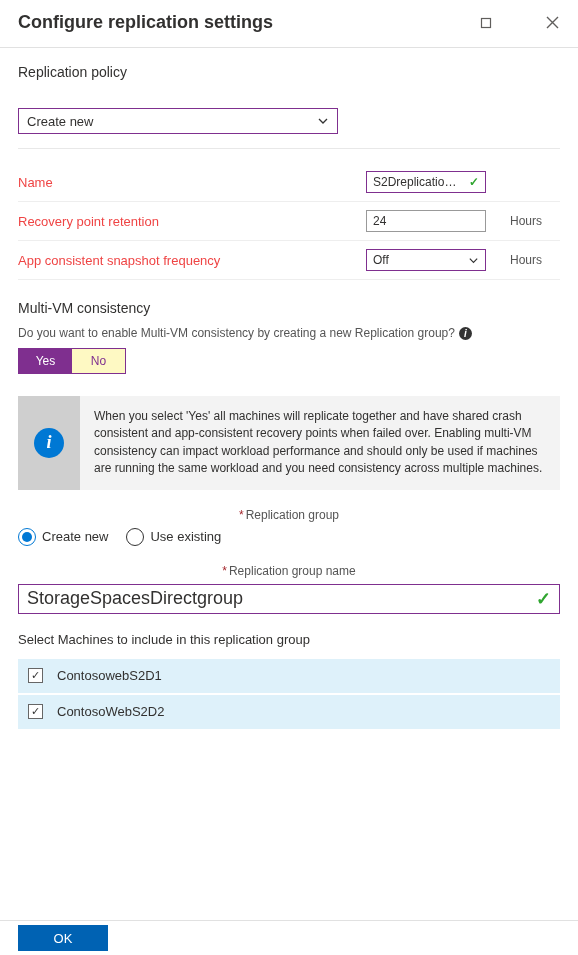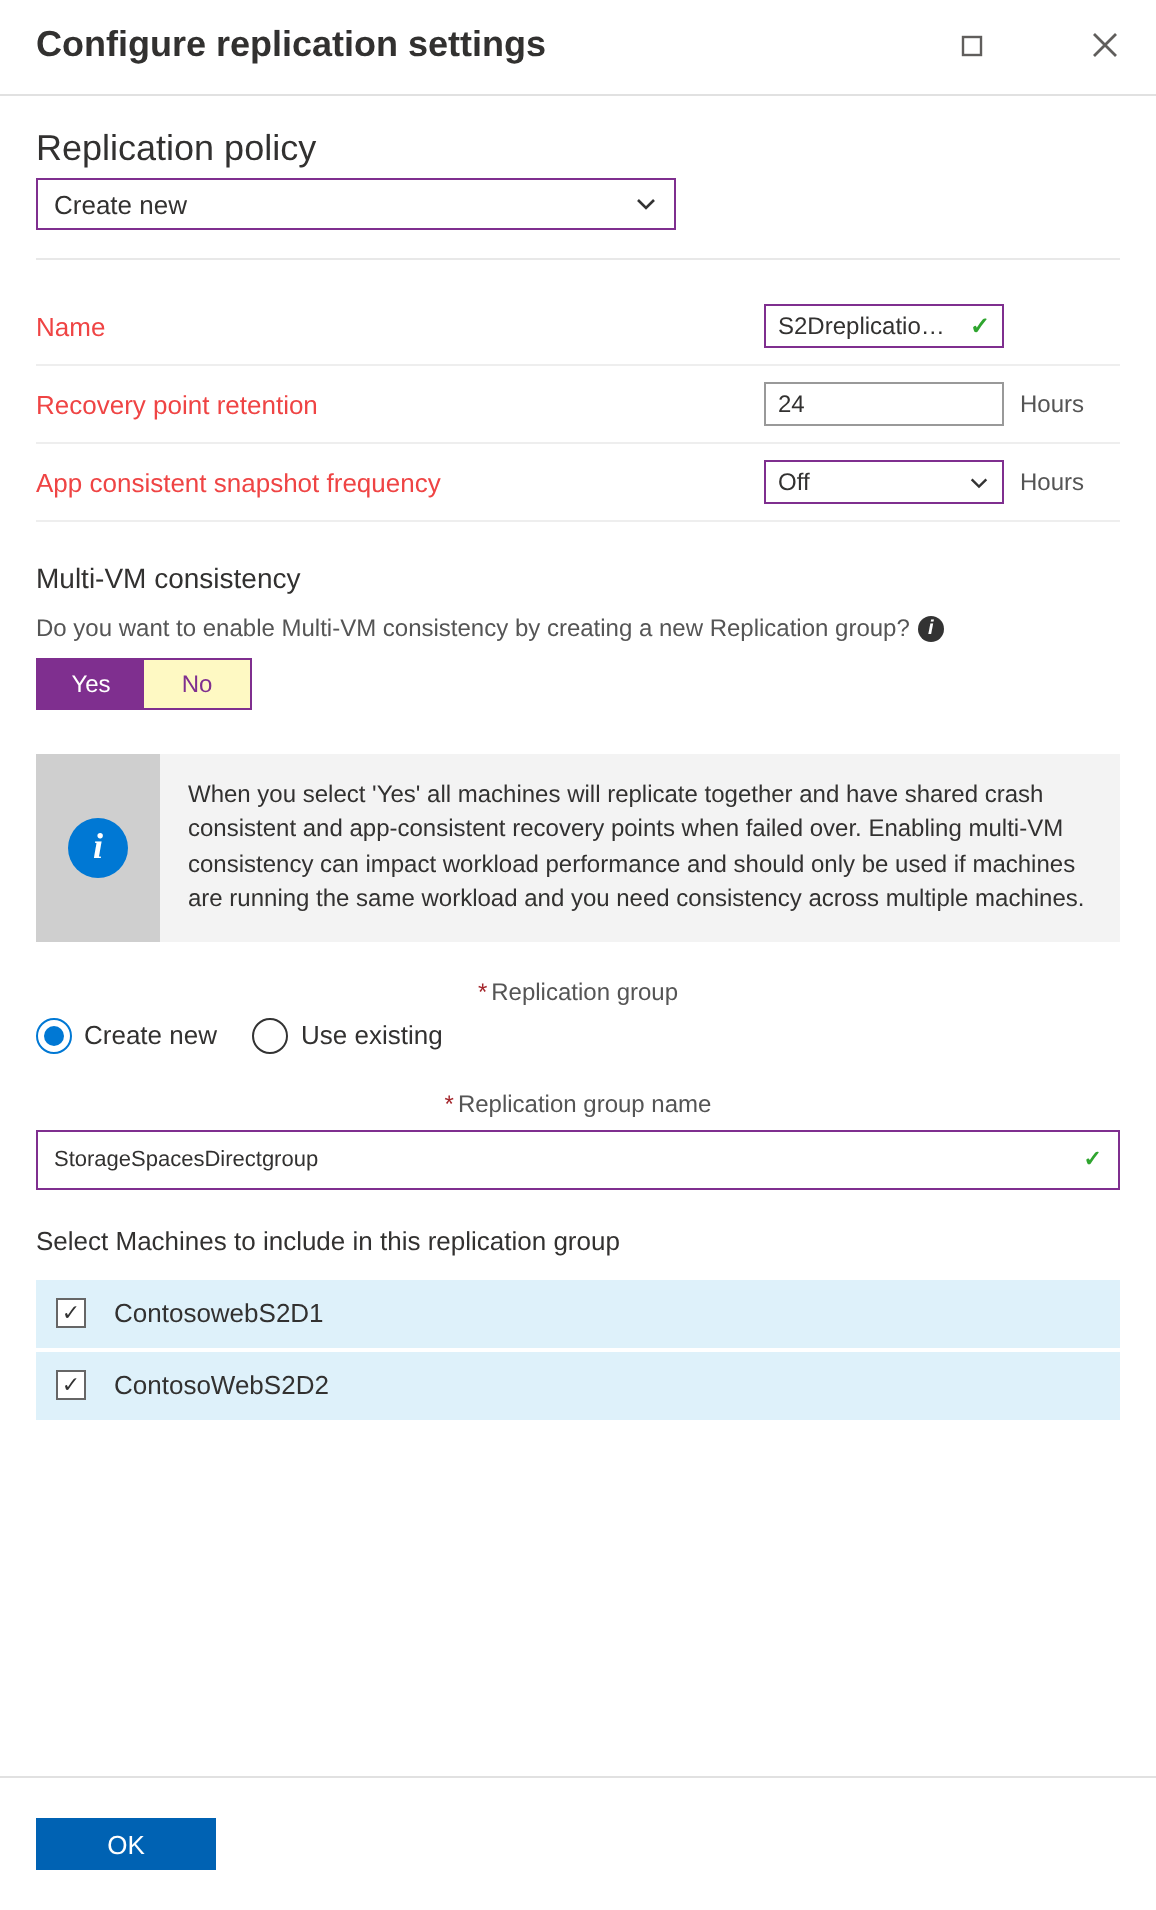"Replication policy" .section-title { font-size: 18px -> 14px; margin-bottom: 4px -> 28px }
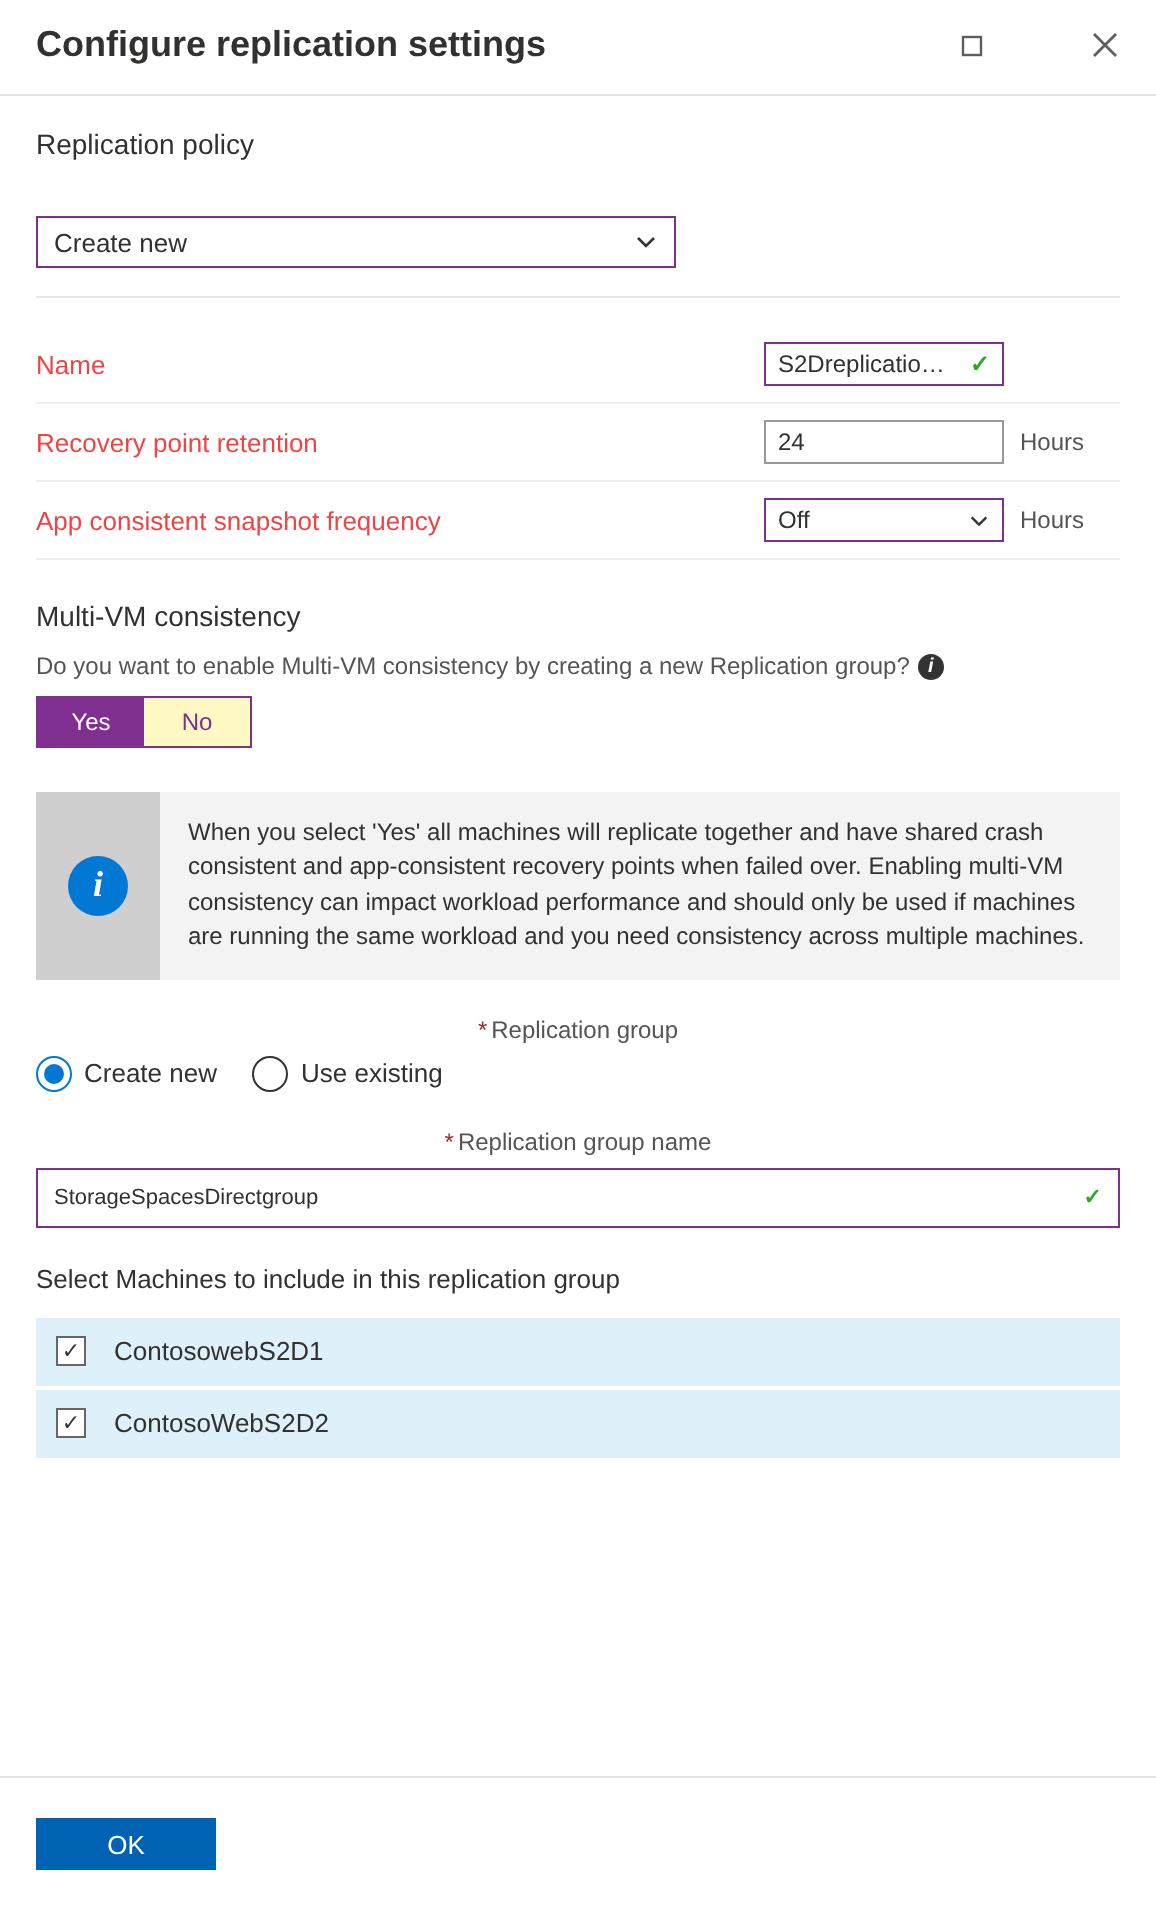"Hours" .unit { margin-left: 8px -> 24px }
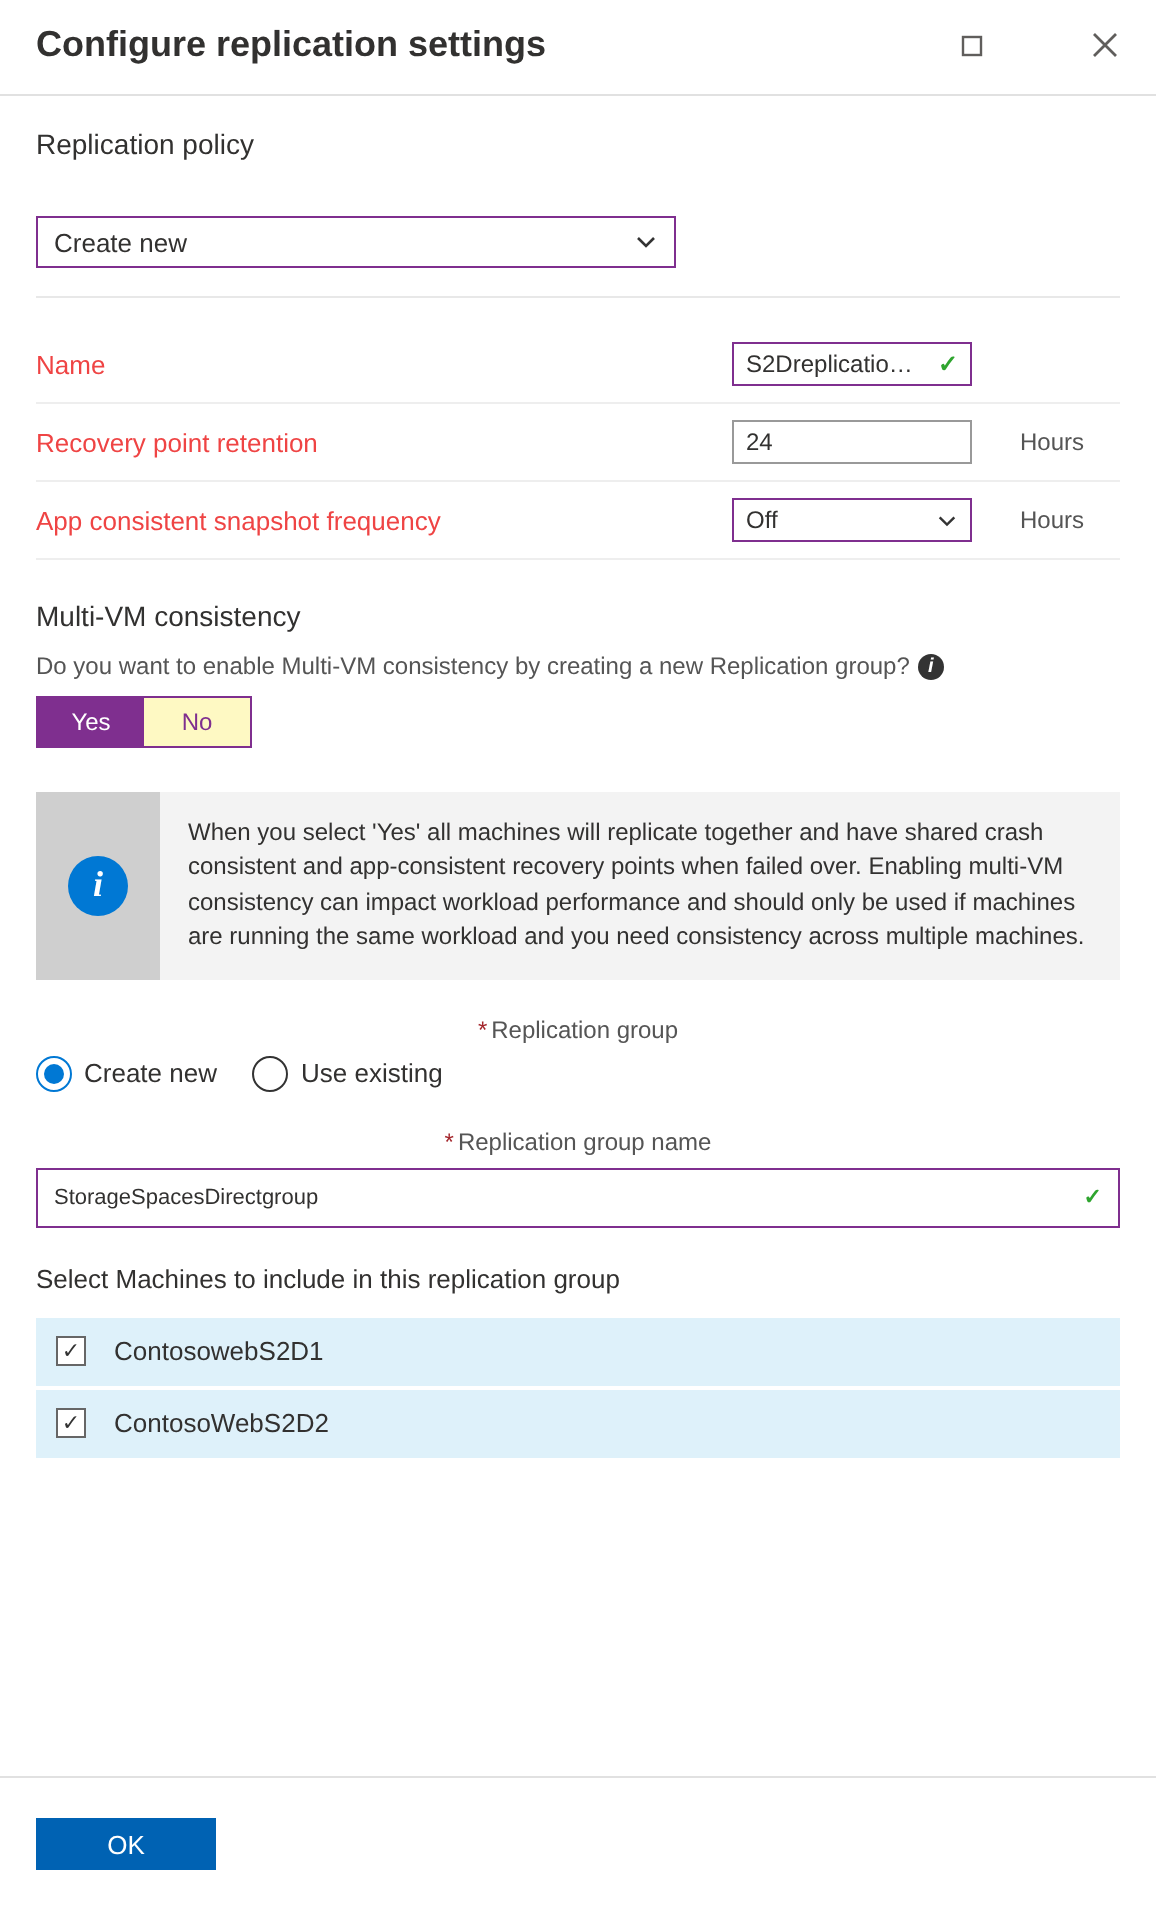"StorageSpacesDirectgroup" .text-input { font-size: 11px -> 18px }
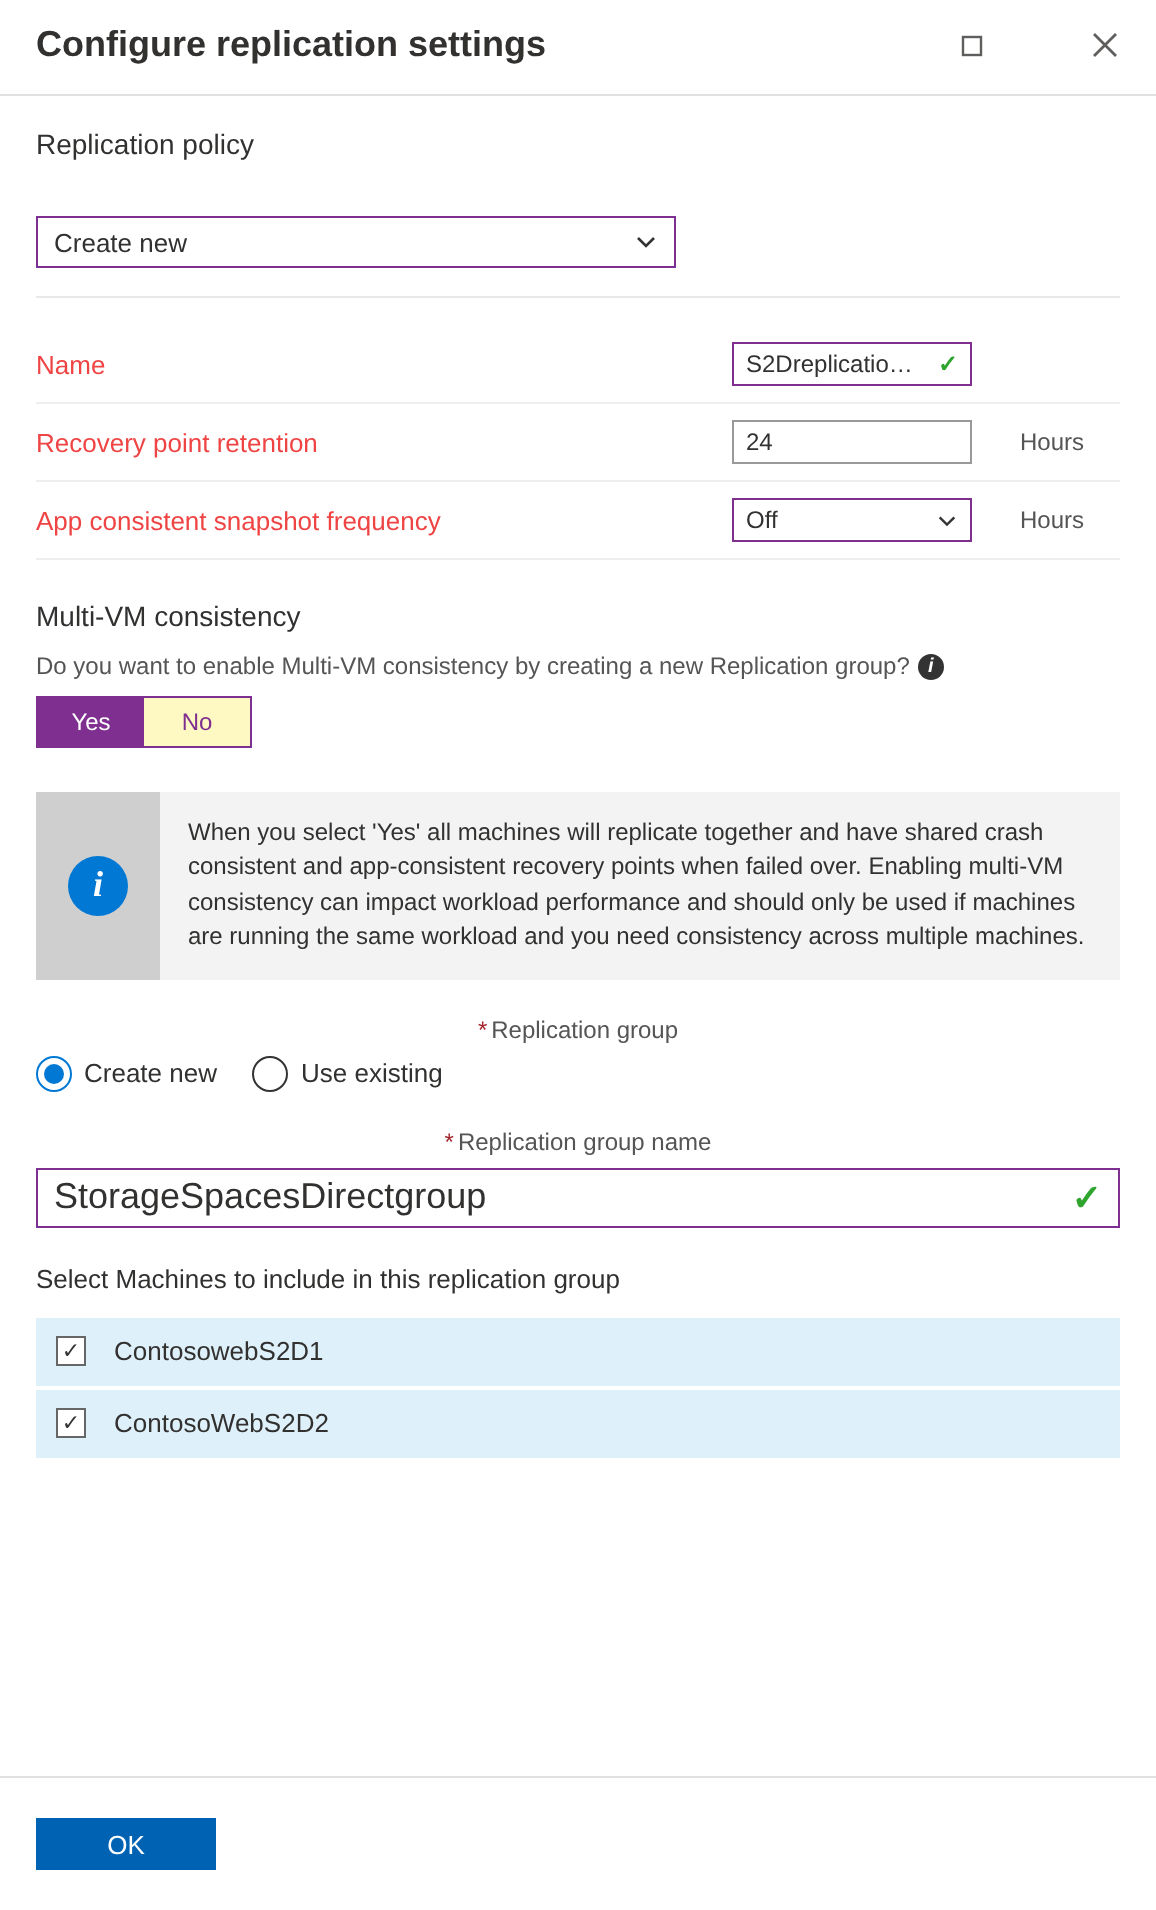"OK" .footer { padding: 20px 18px -> 4px 18px }
